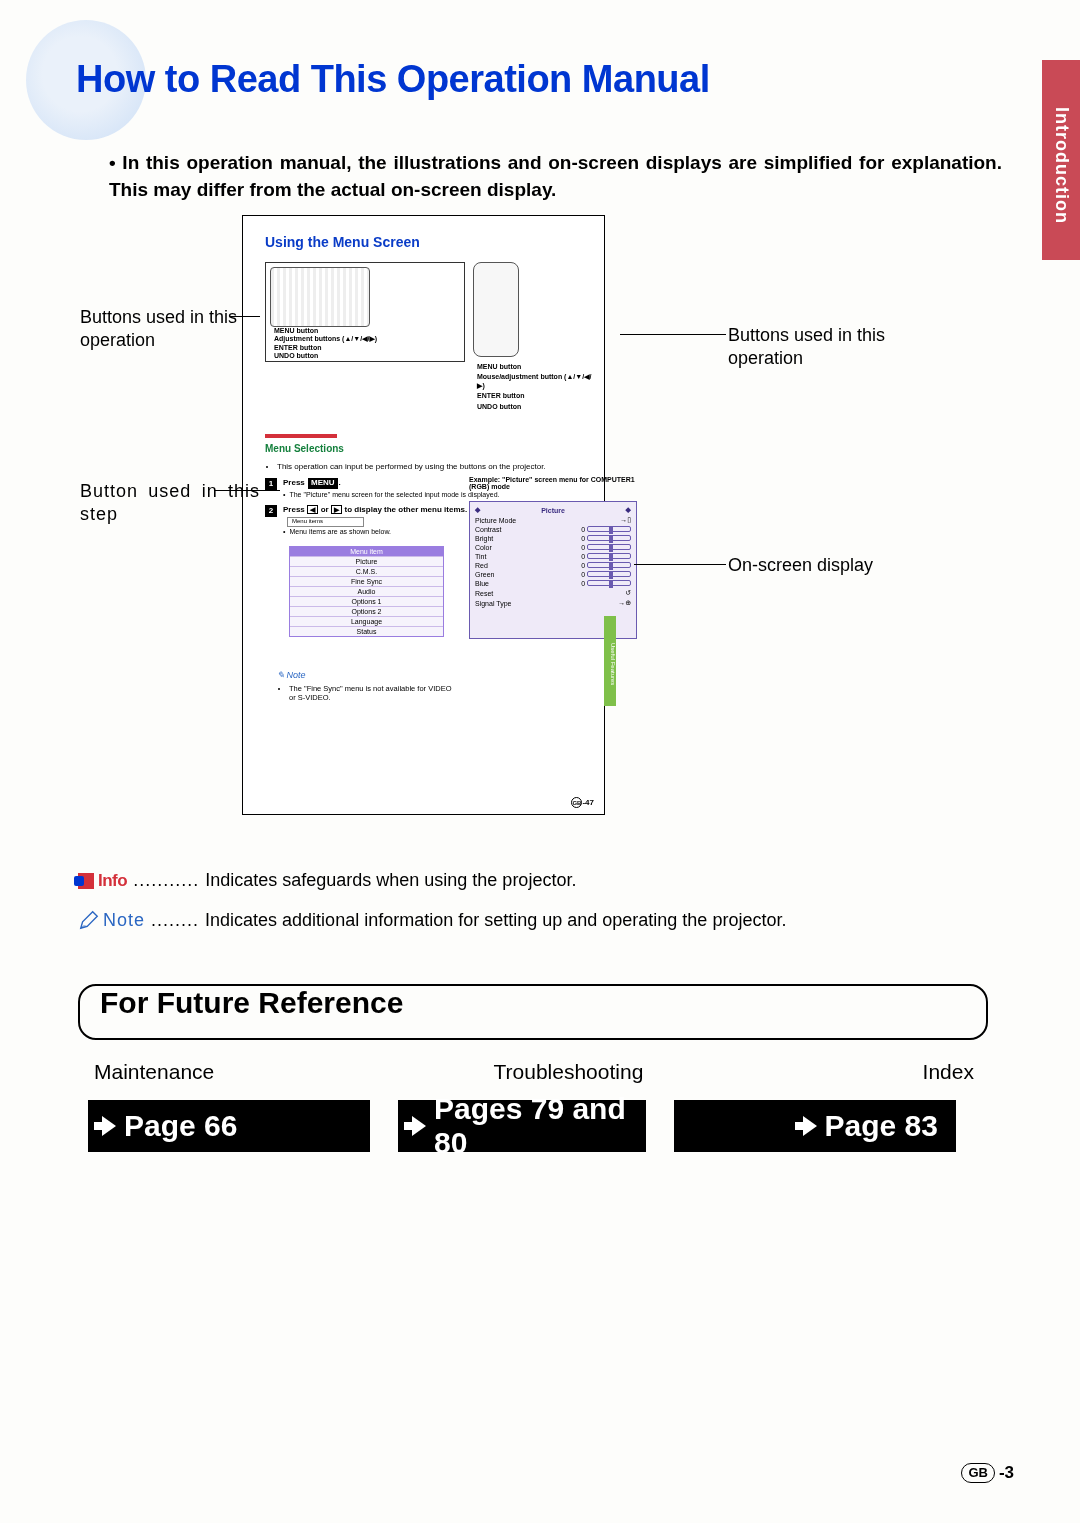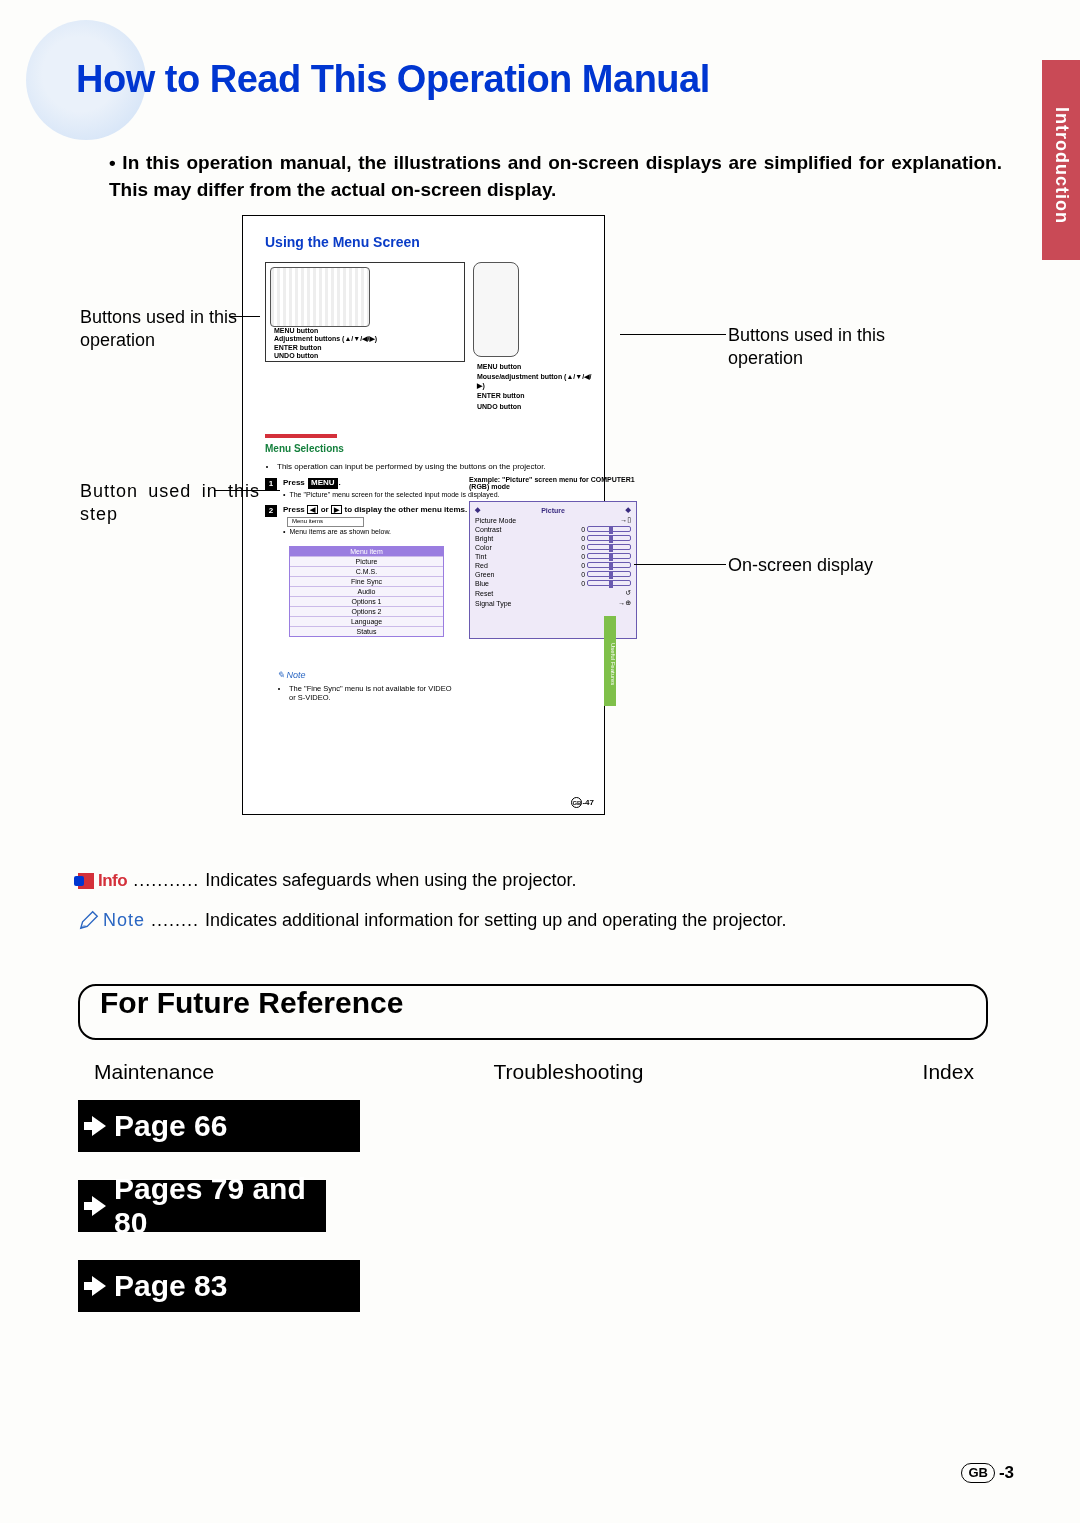"Page 66" .page-btn-row { flex-direction: column -> none; left: 78px -> 88px }
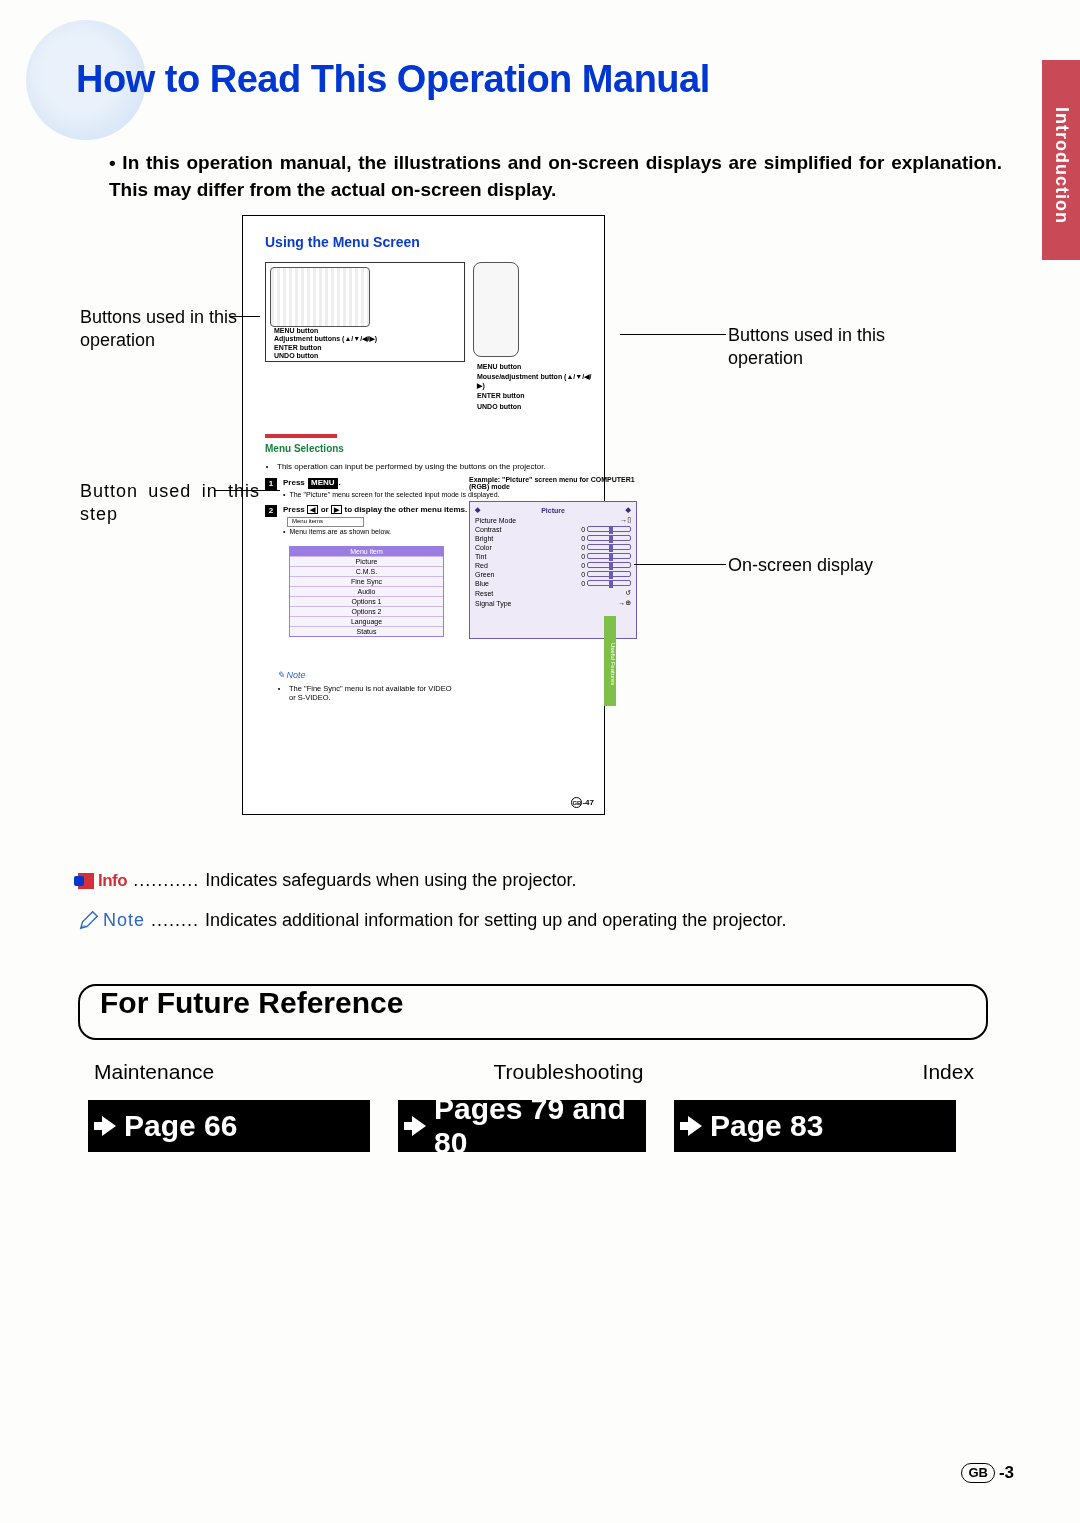"Page 83" .page-btn.w3 { justify-content: none -> flex-end }
